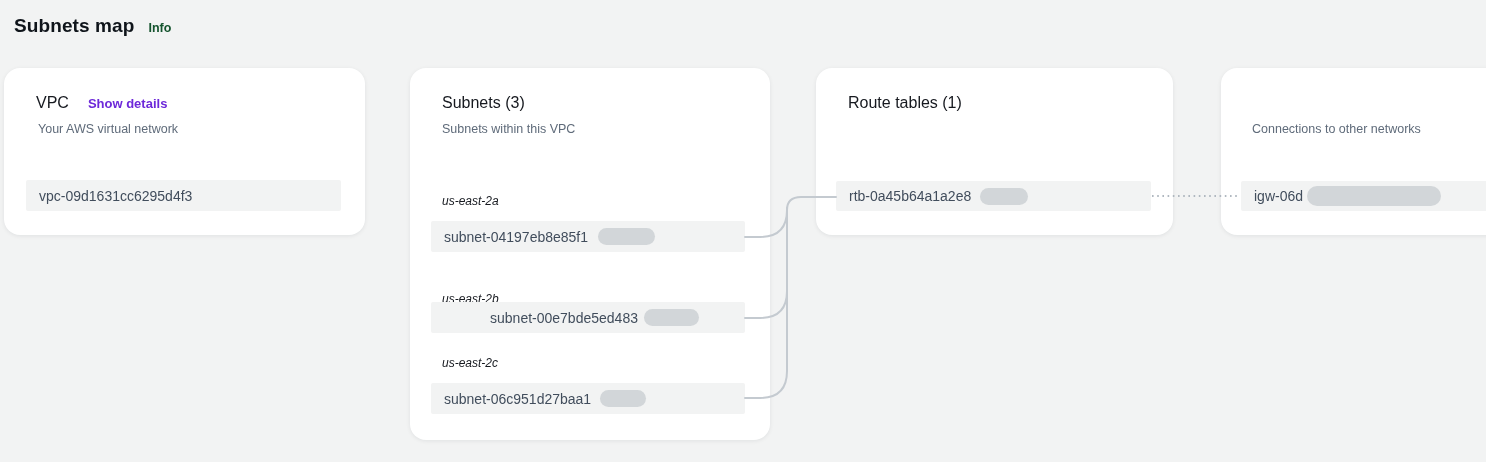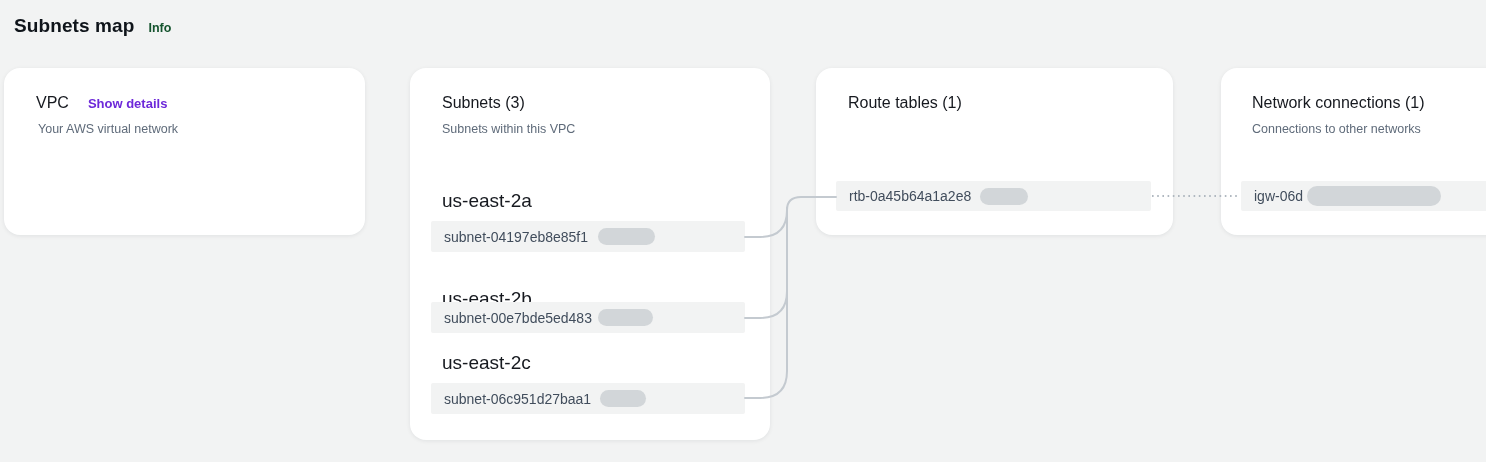"Network connections (1)" div.card-title { html: <div>Network connections (1)</div> -> none }
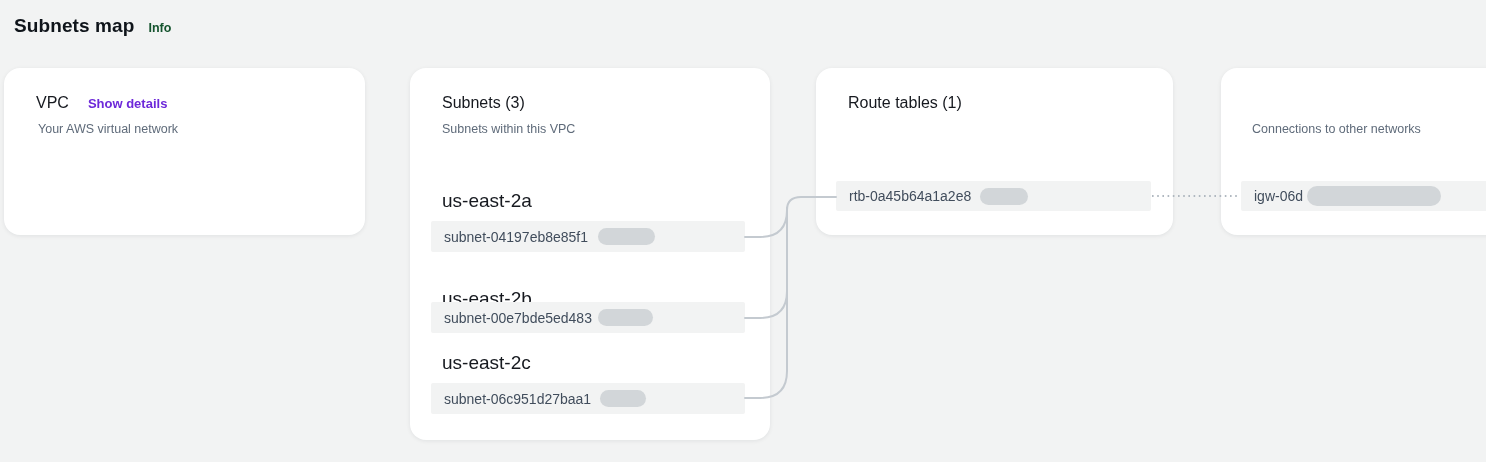"vpc-09d1631cc6295d4f3" div.res-box { html: none -> <div> <span>vpc-09d1631cc6295d4f3</span> </div> }
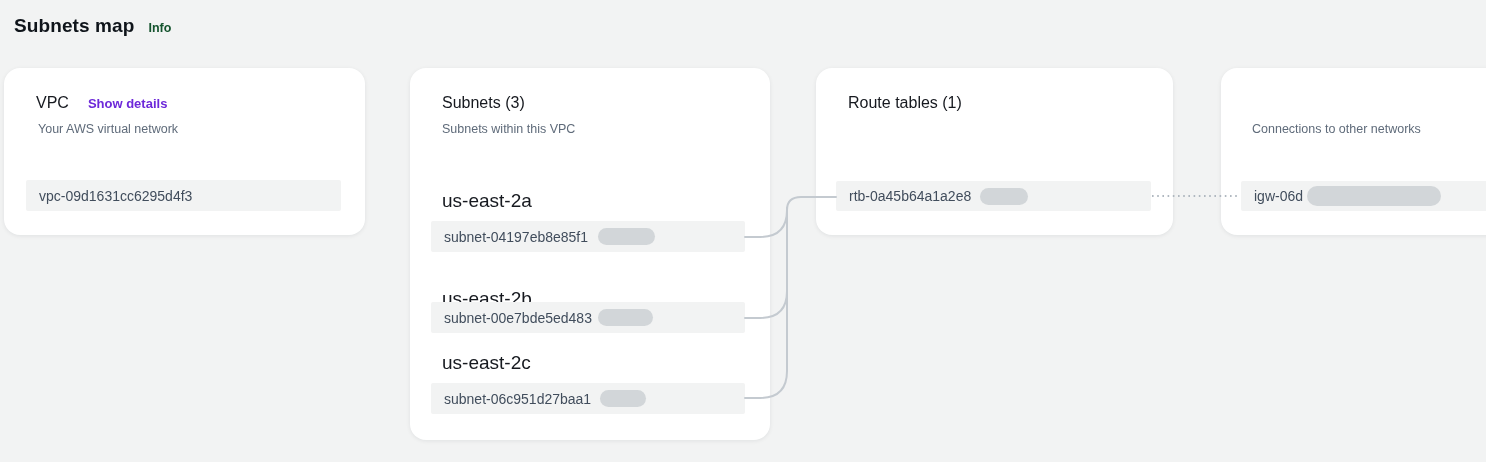"us-east-2a" .az-label { font-size: 19px -> 12px; font-style: none -> italic }
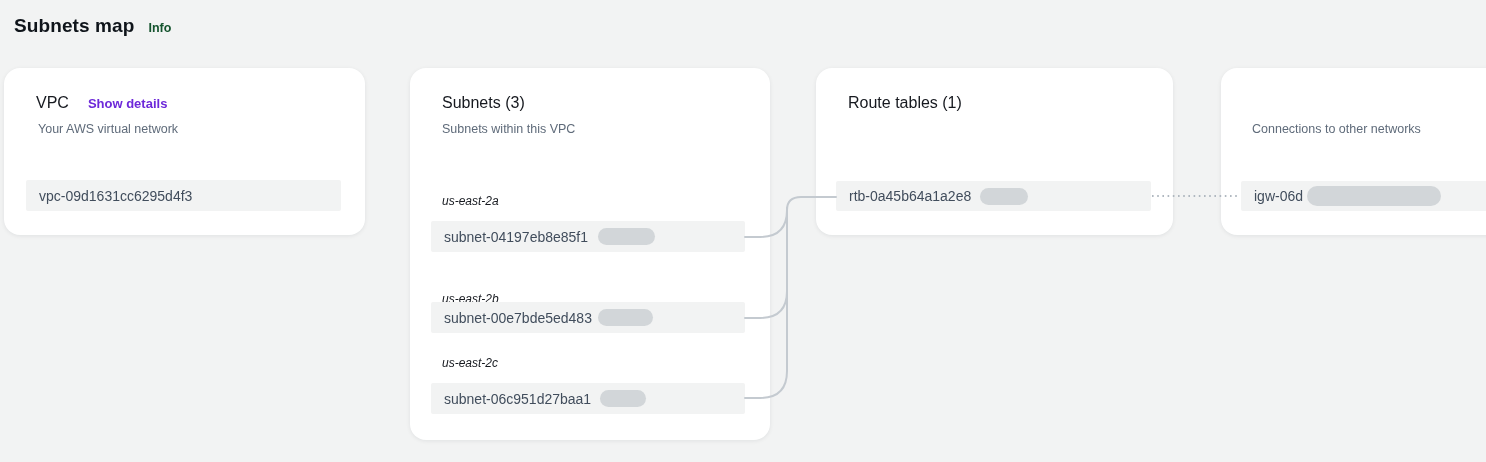"subnet-00e7bde5ed483" div.res-box { justify-content: none -> center }
